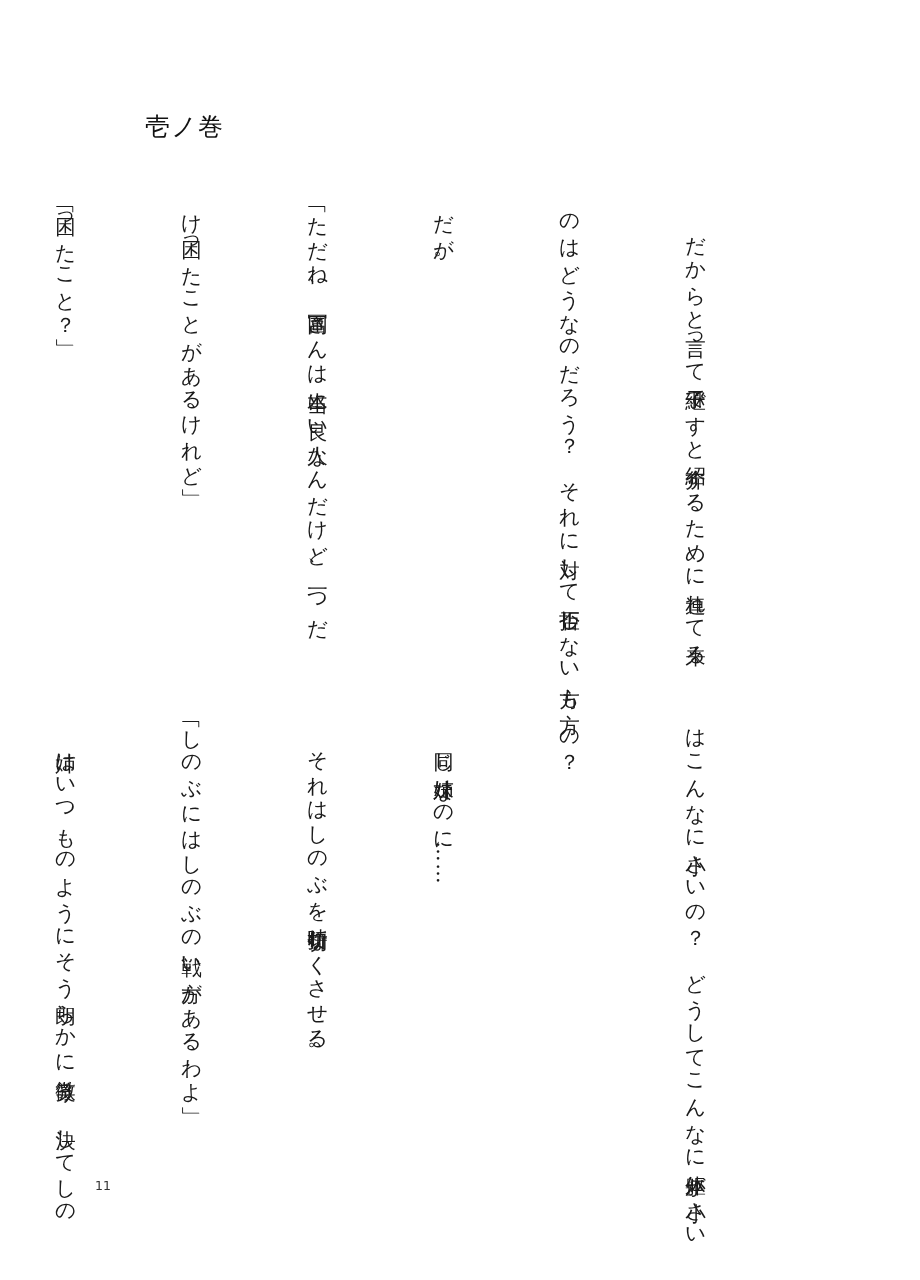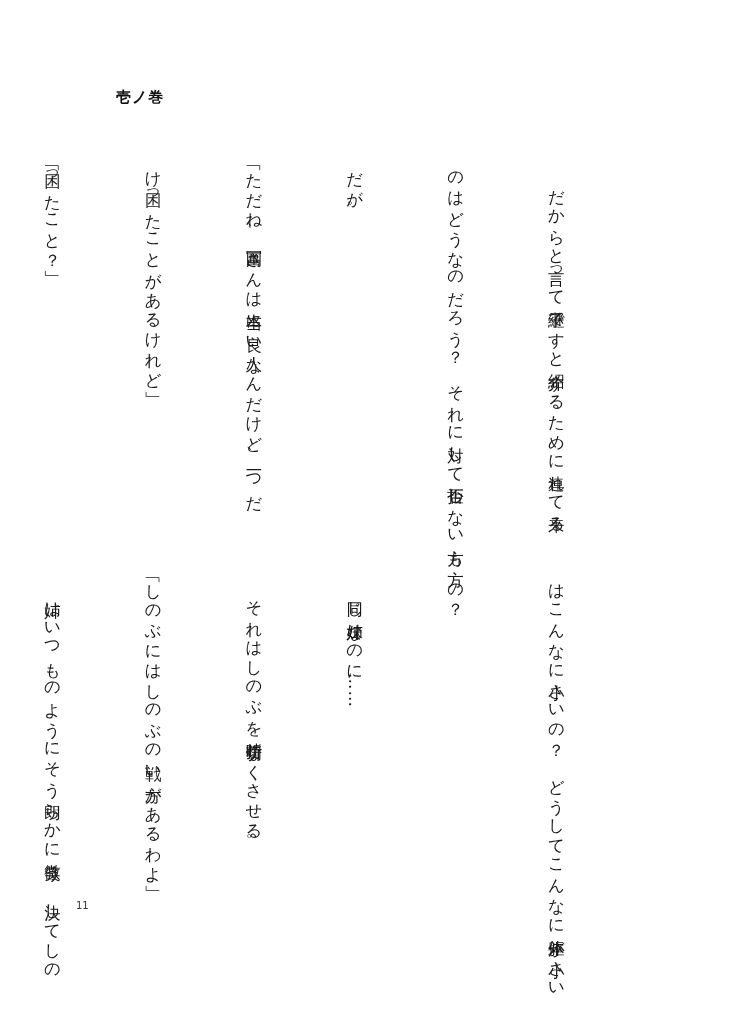"壱ノ巻" .chapter-title { font-size: 15px -> 20px; font-weight: bold -> normal }
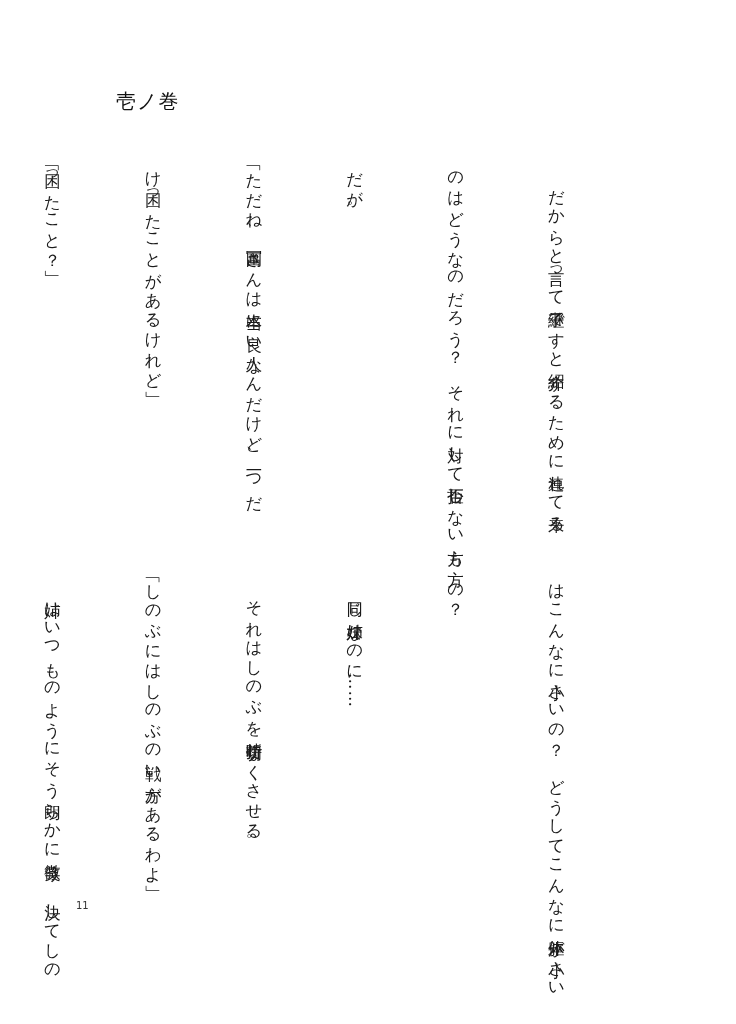"11" .page-number { top: 900px -> 944px }
